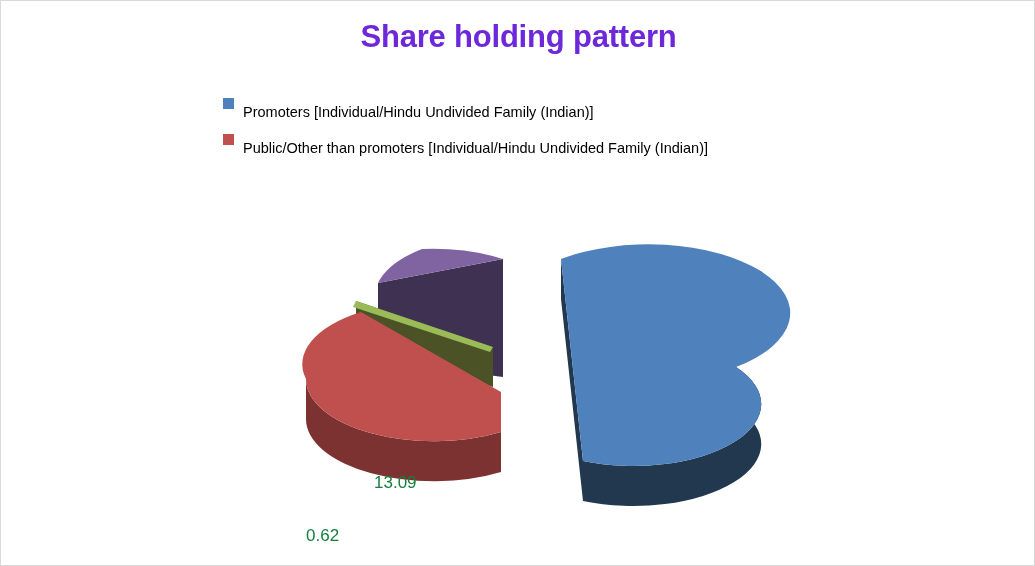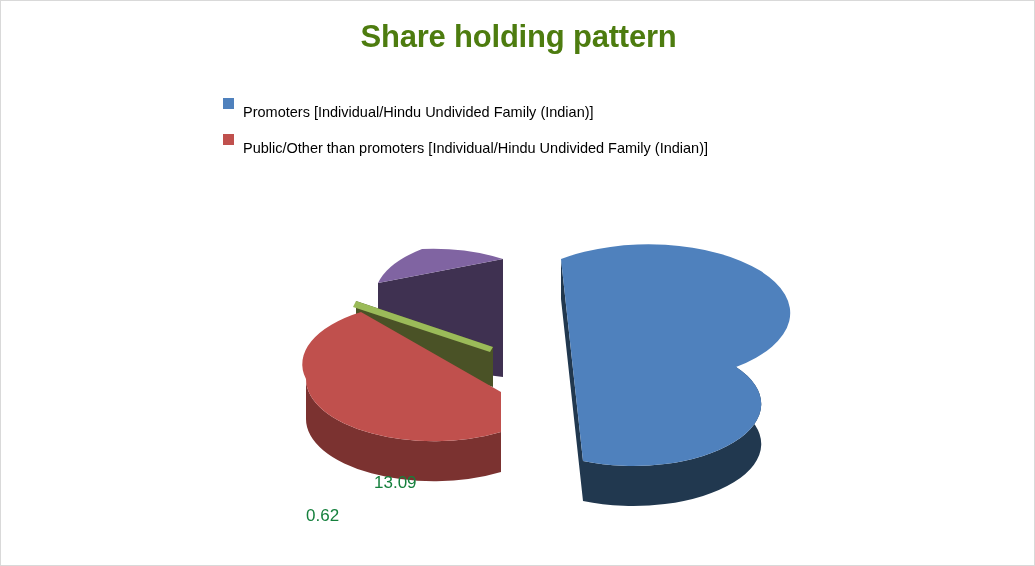"Share holding pattern" #chart-title { color: #4d7c0f -> #6d28d9 }
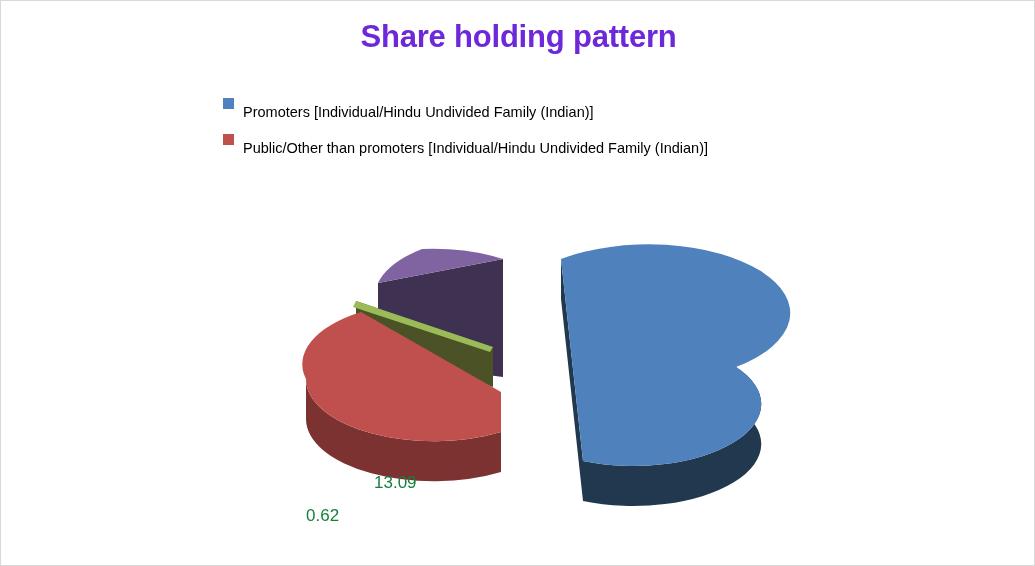"0.62" #label-nri { top: 277px -> 297px }
